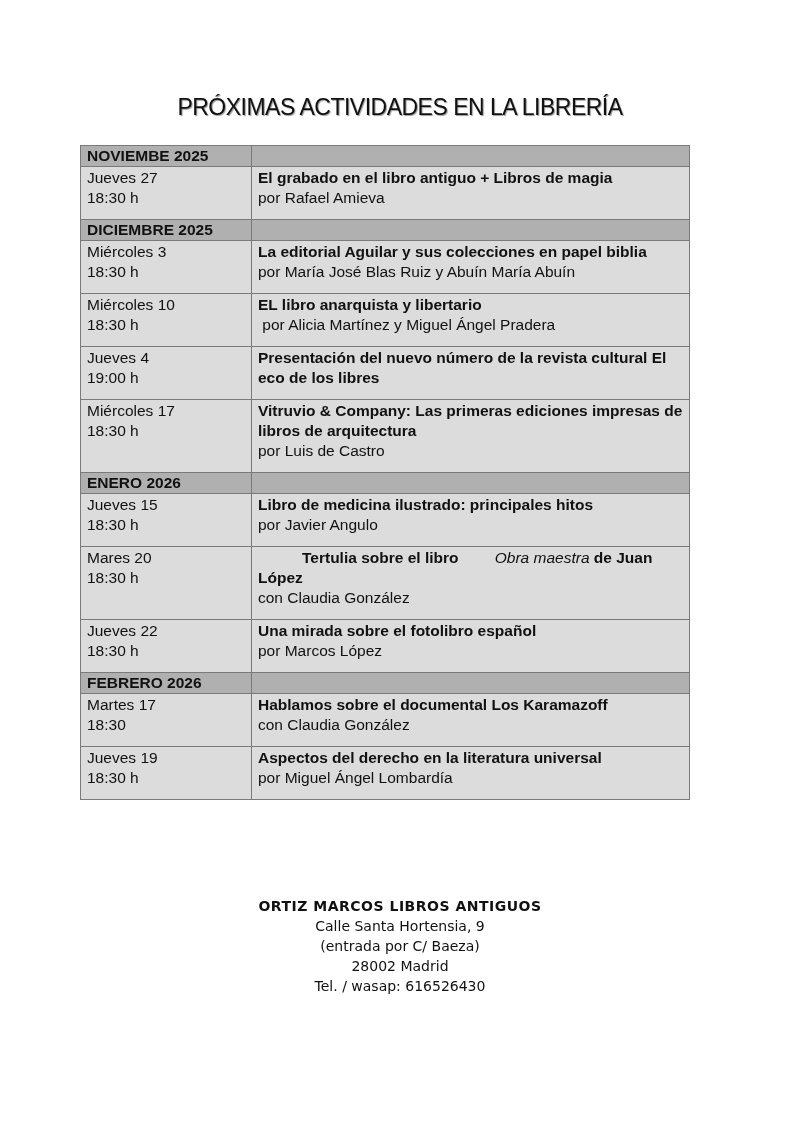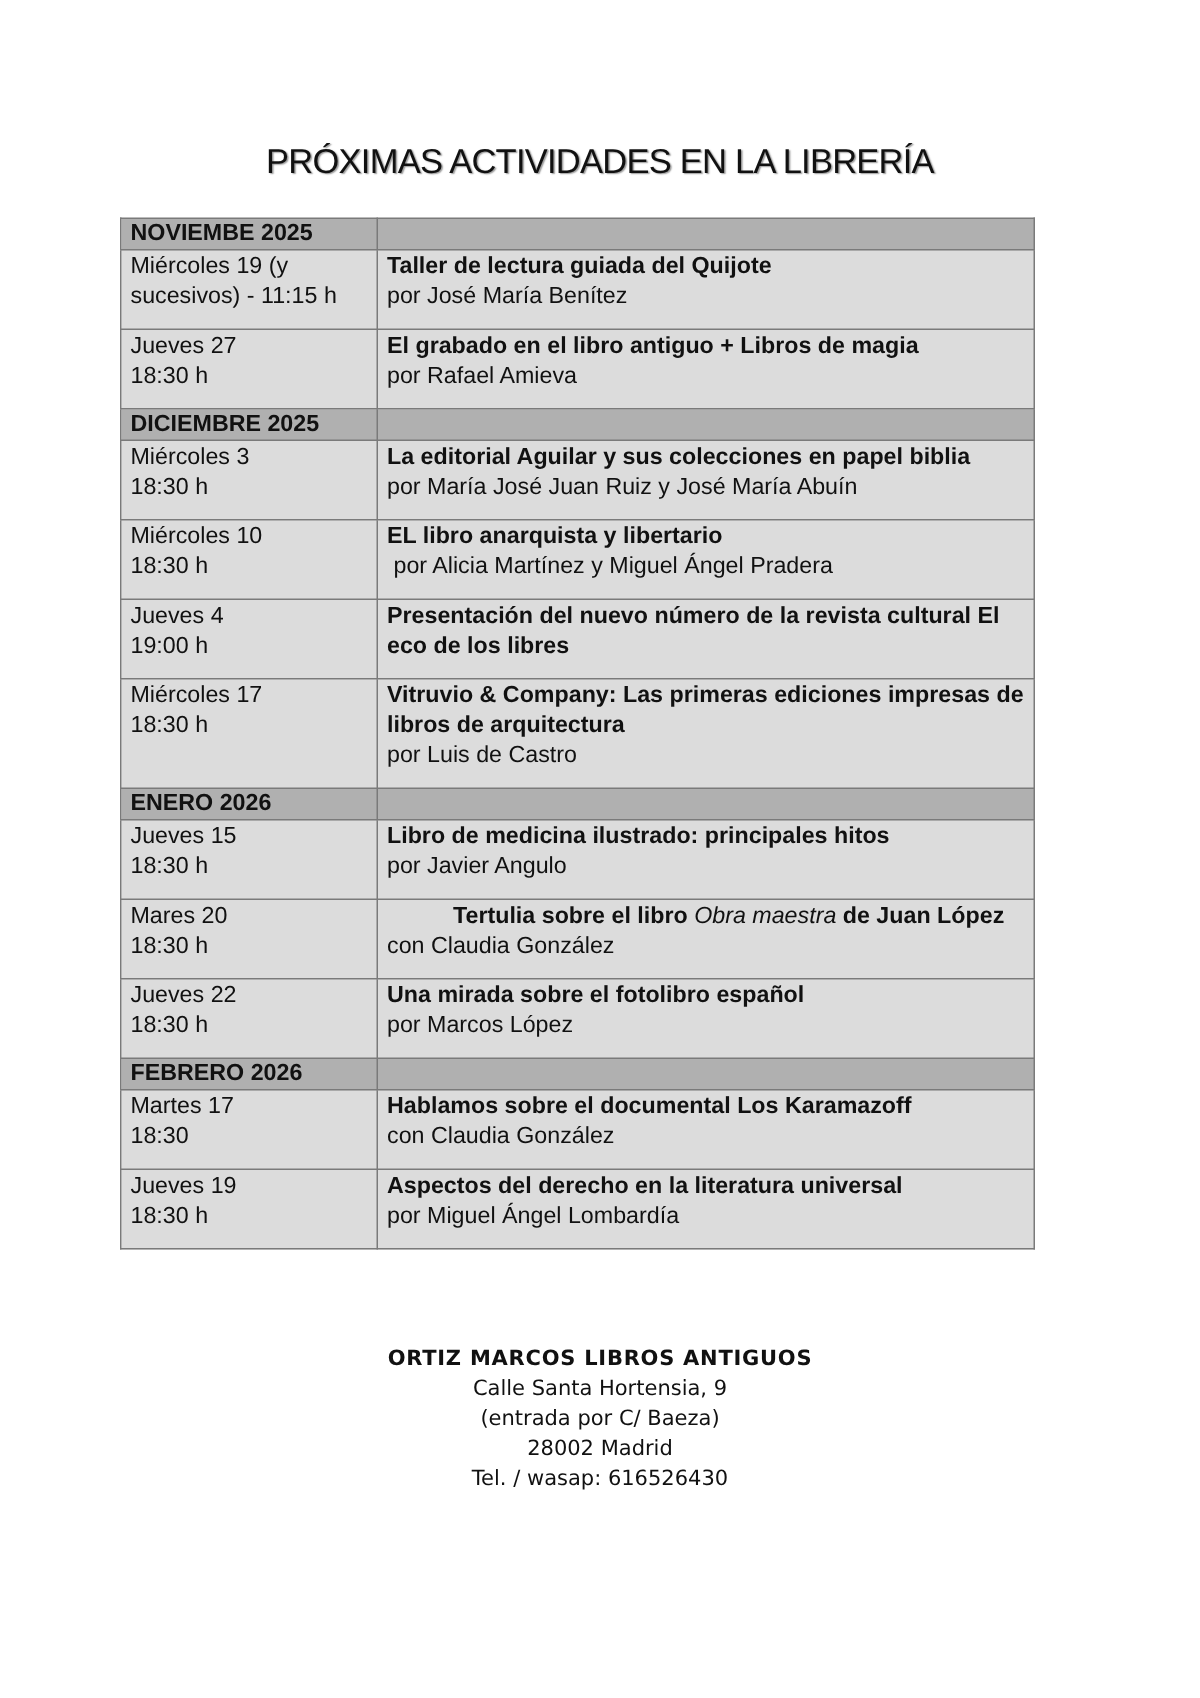"Miércoles 19 (y" tr.event { html: <tr> <td> <span>Miércoles 19 (y</span> <span>sucesivos) - 11:15 h</span> </td> <td> <span><span>Taller de lectura guiada del Quijote</span></span> <span>por José María Benítez</span> </td> </tr> -> none }
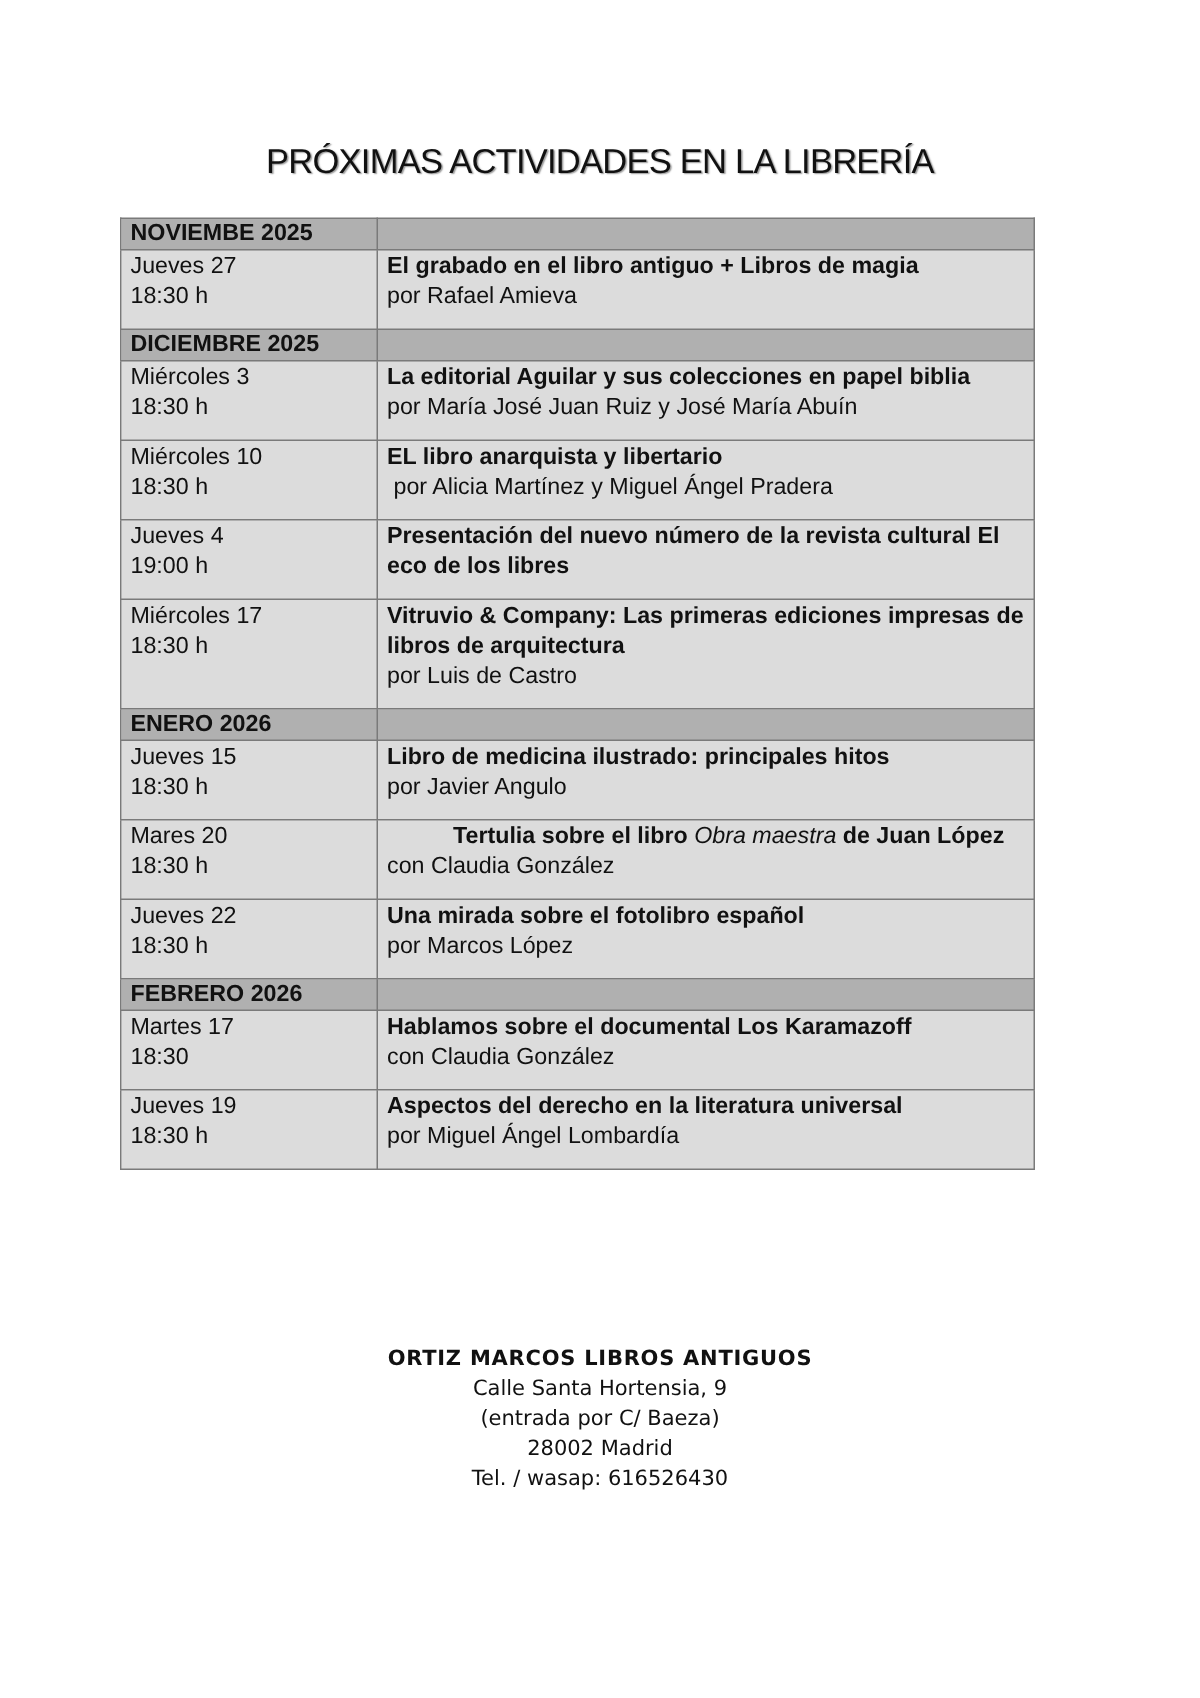"por María José Juan Ruiz" span.ev-by { text: Juan Ruiz y José -> Blas Ruiz y Abuín }
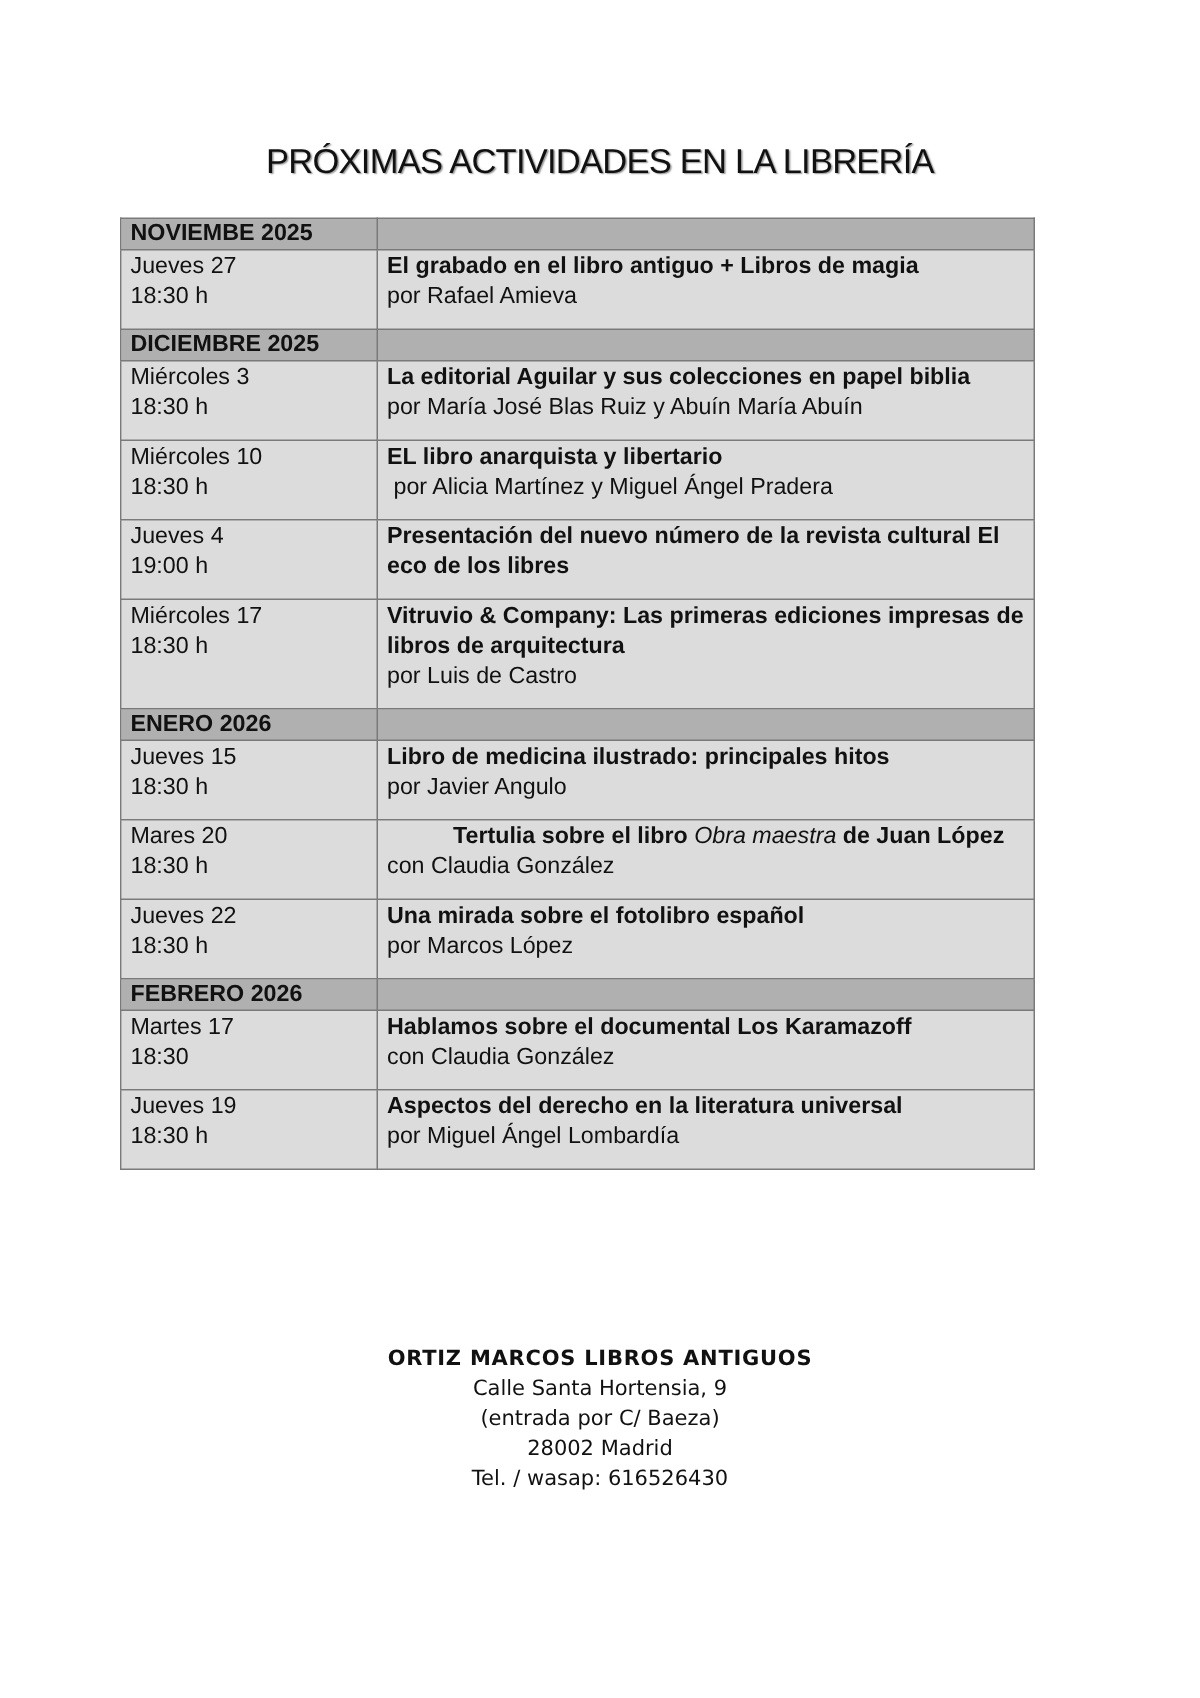"Obra maestra" span.it { margin-left: none -> 32px }
